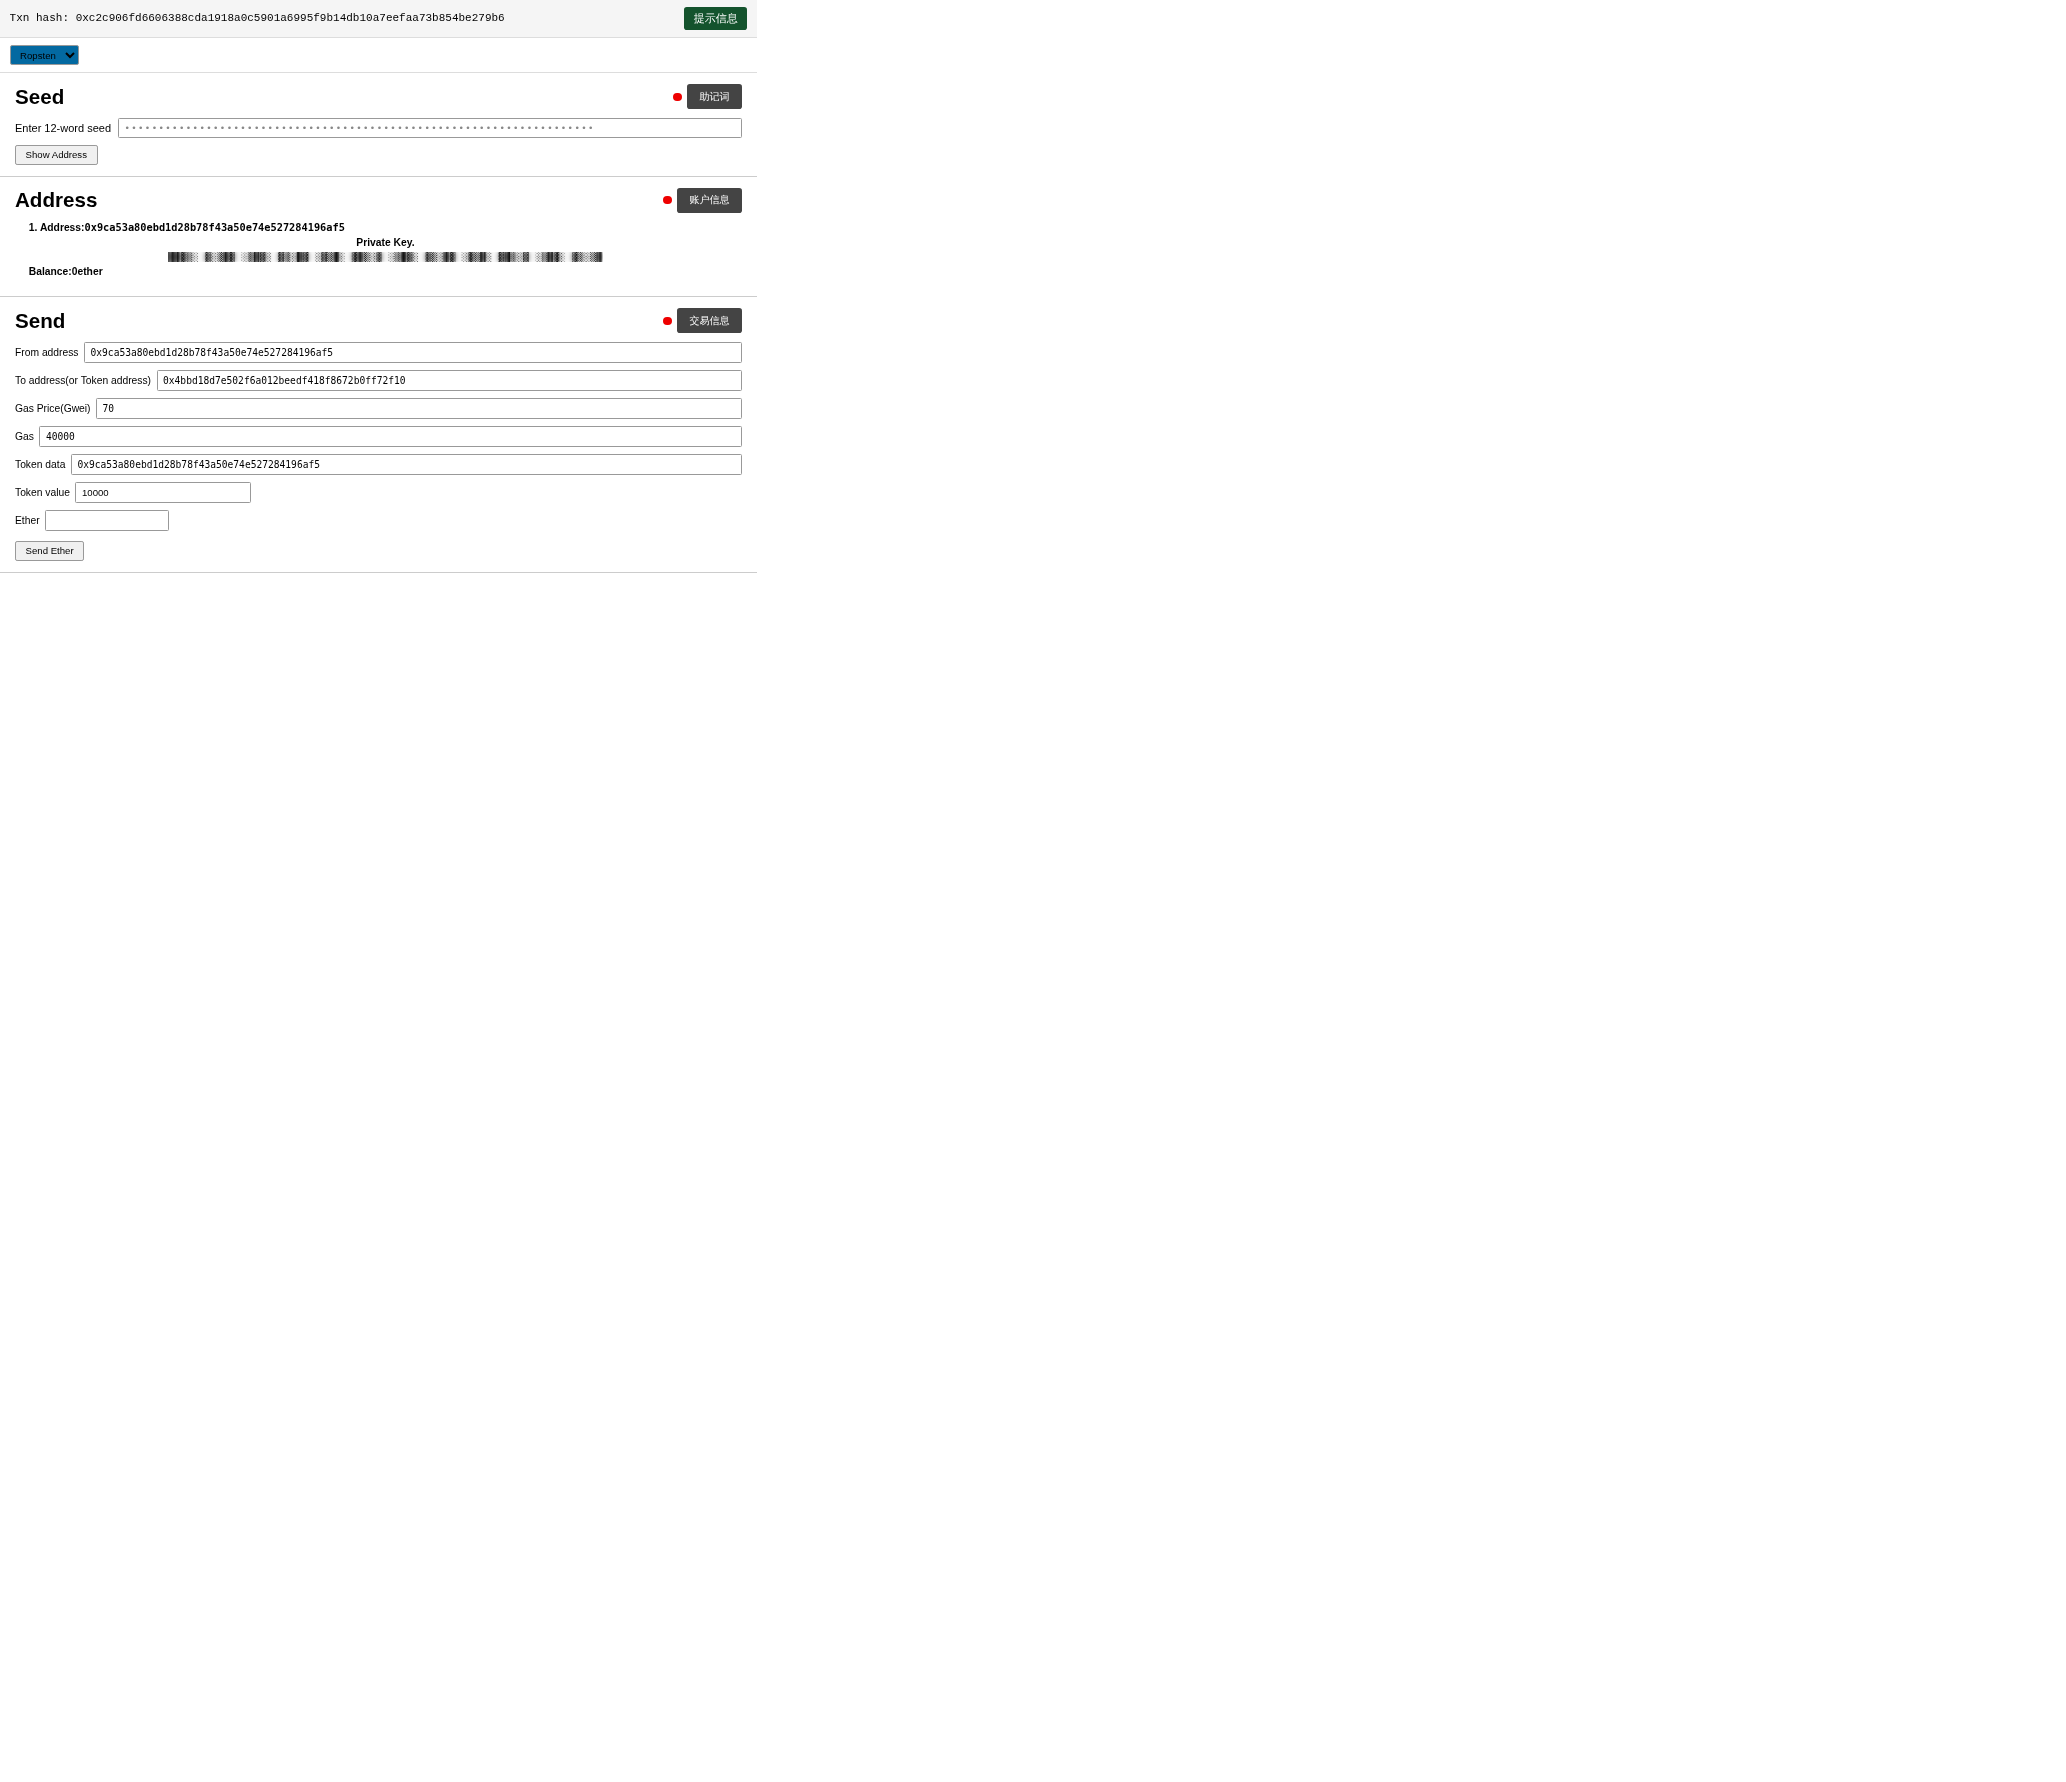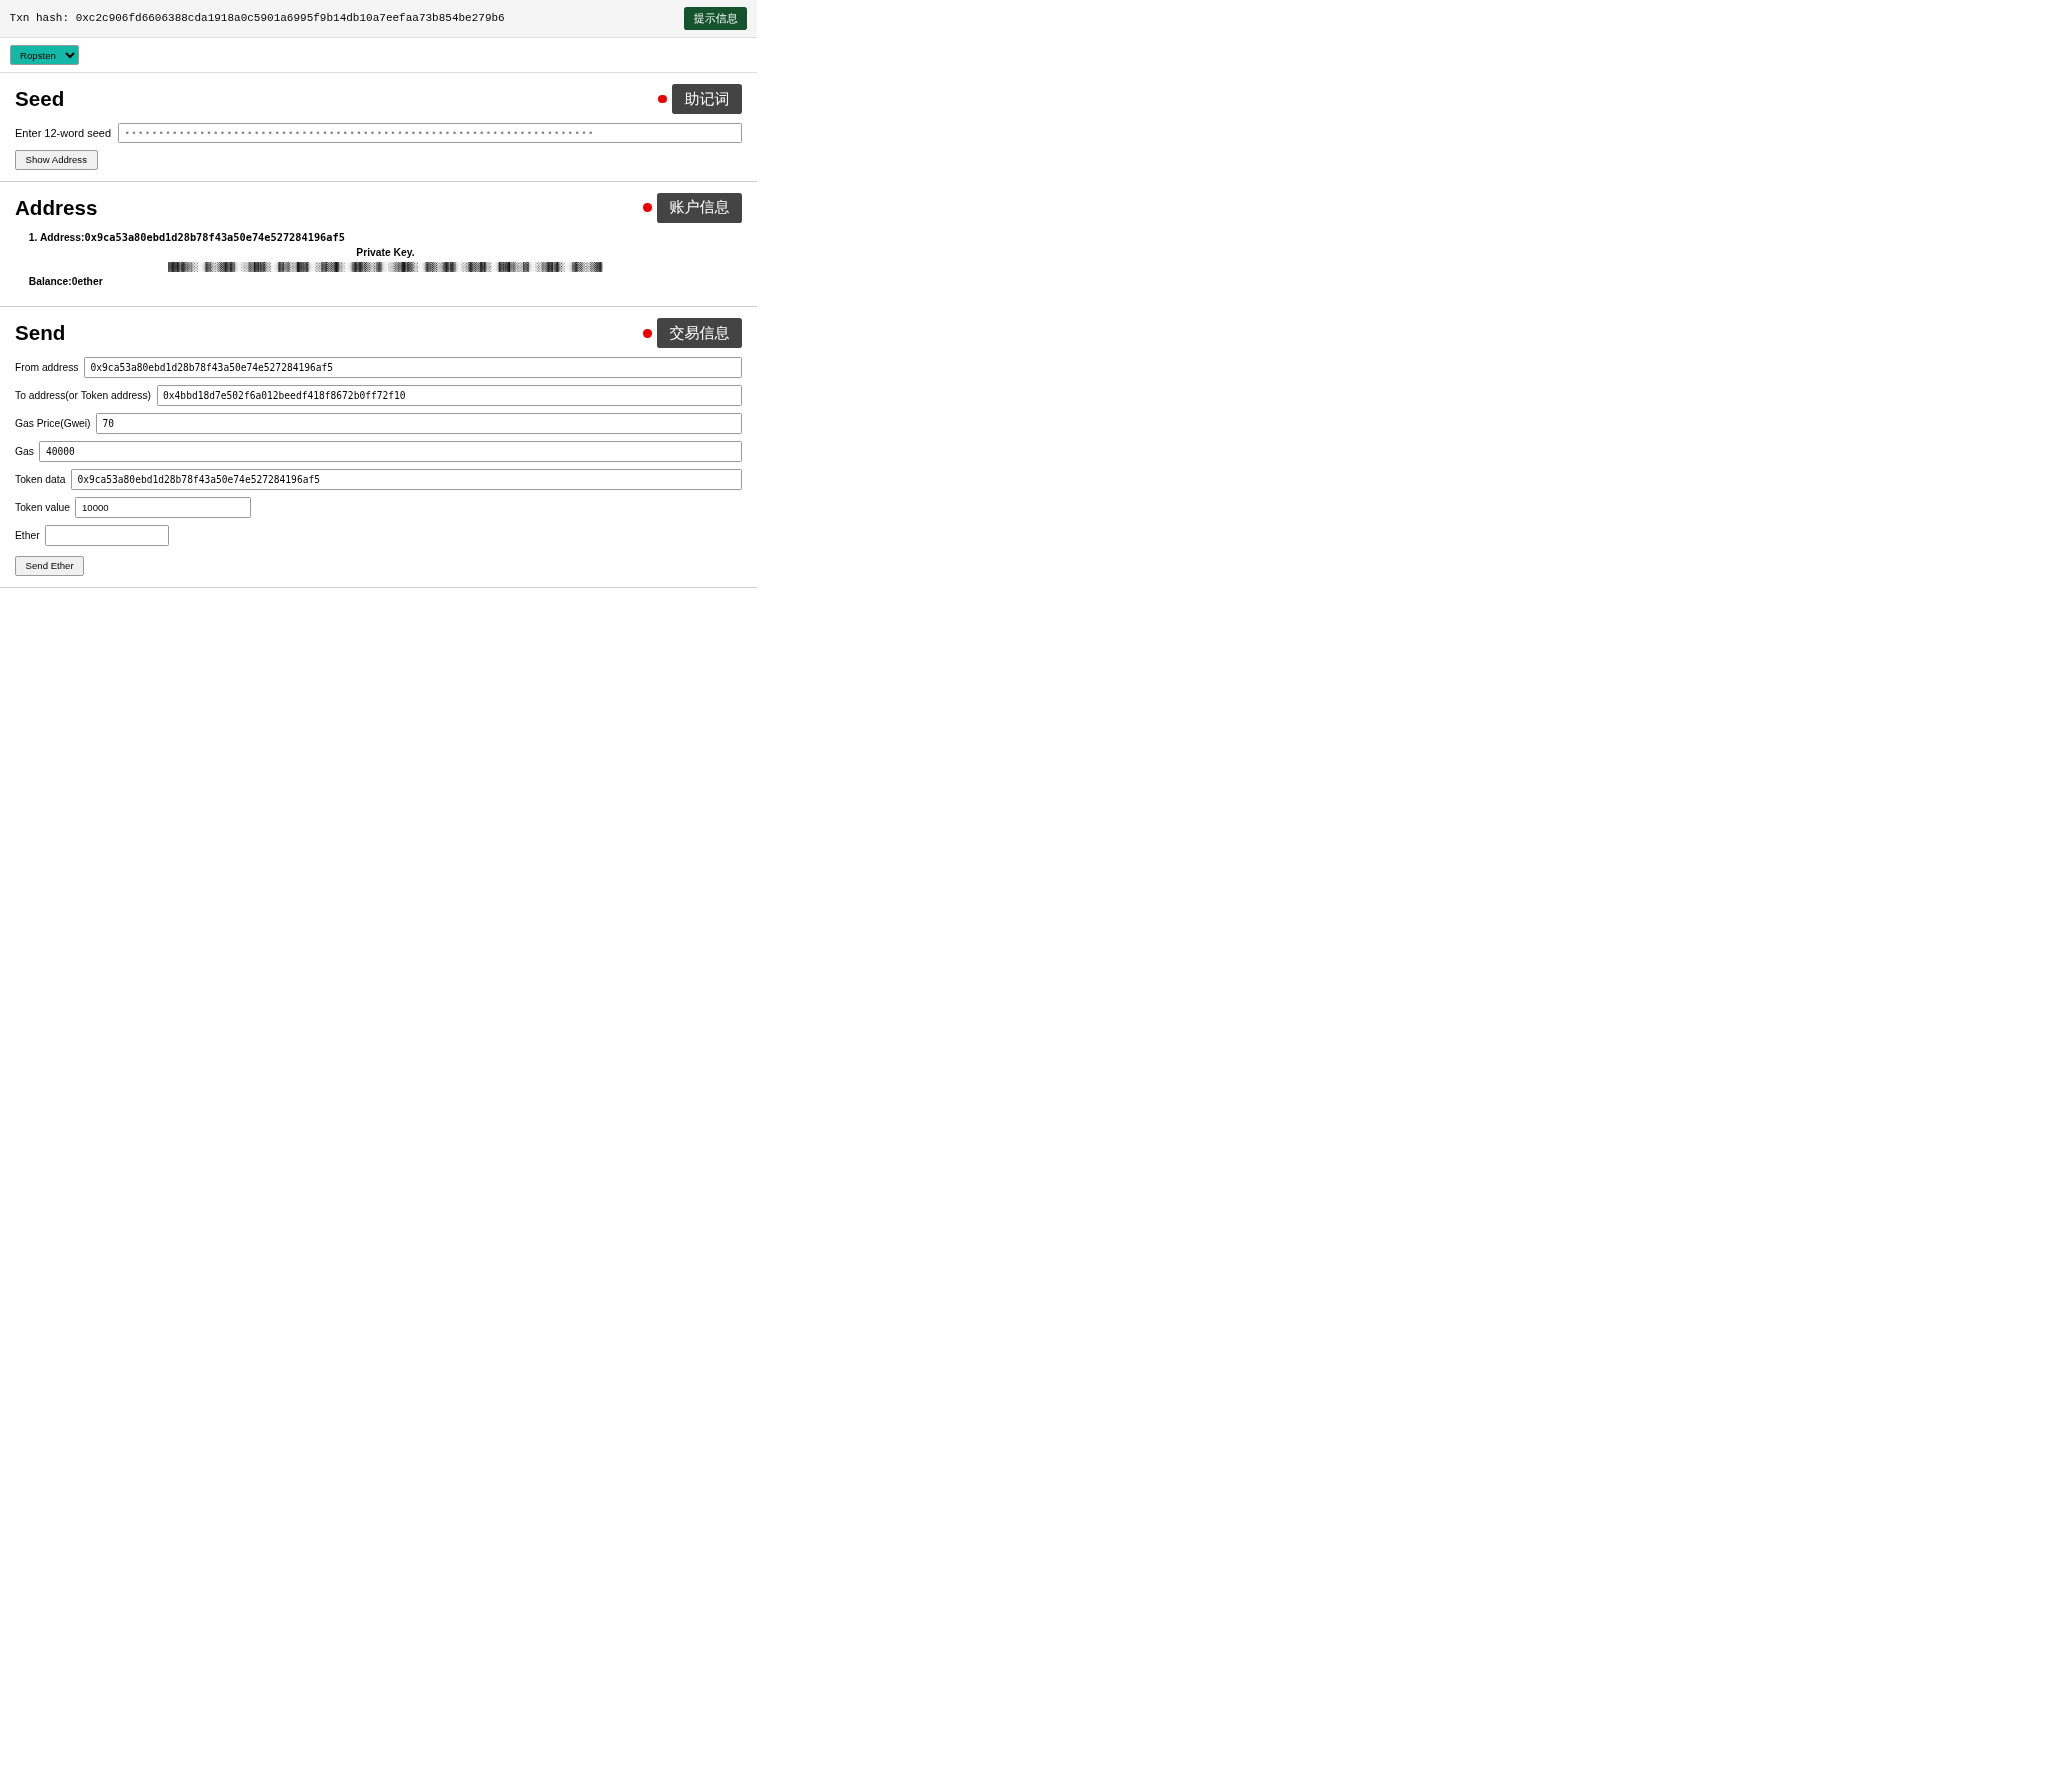"Ropsten" select { background: #14b8a6 -> #0369a1 }
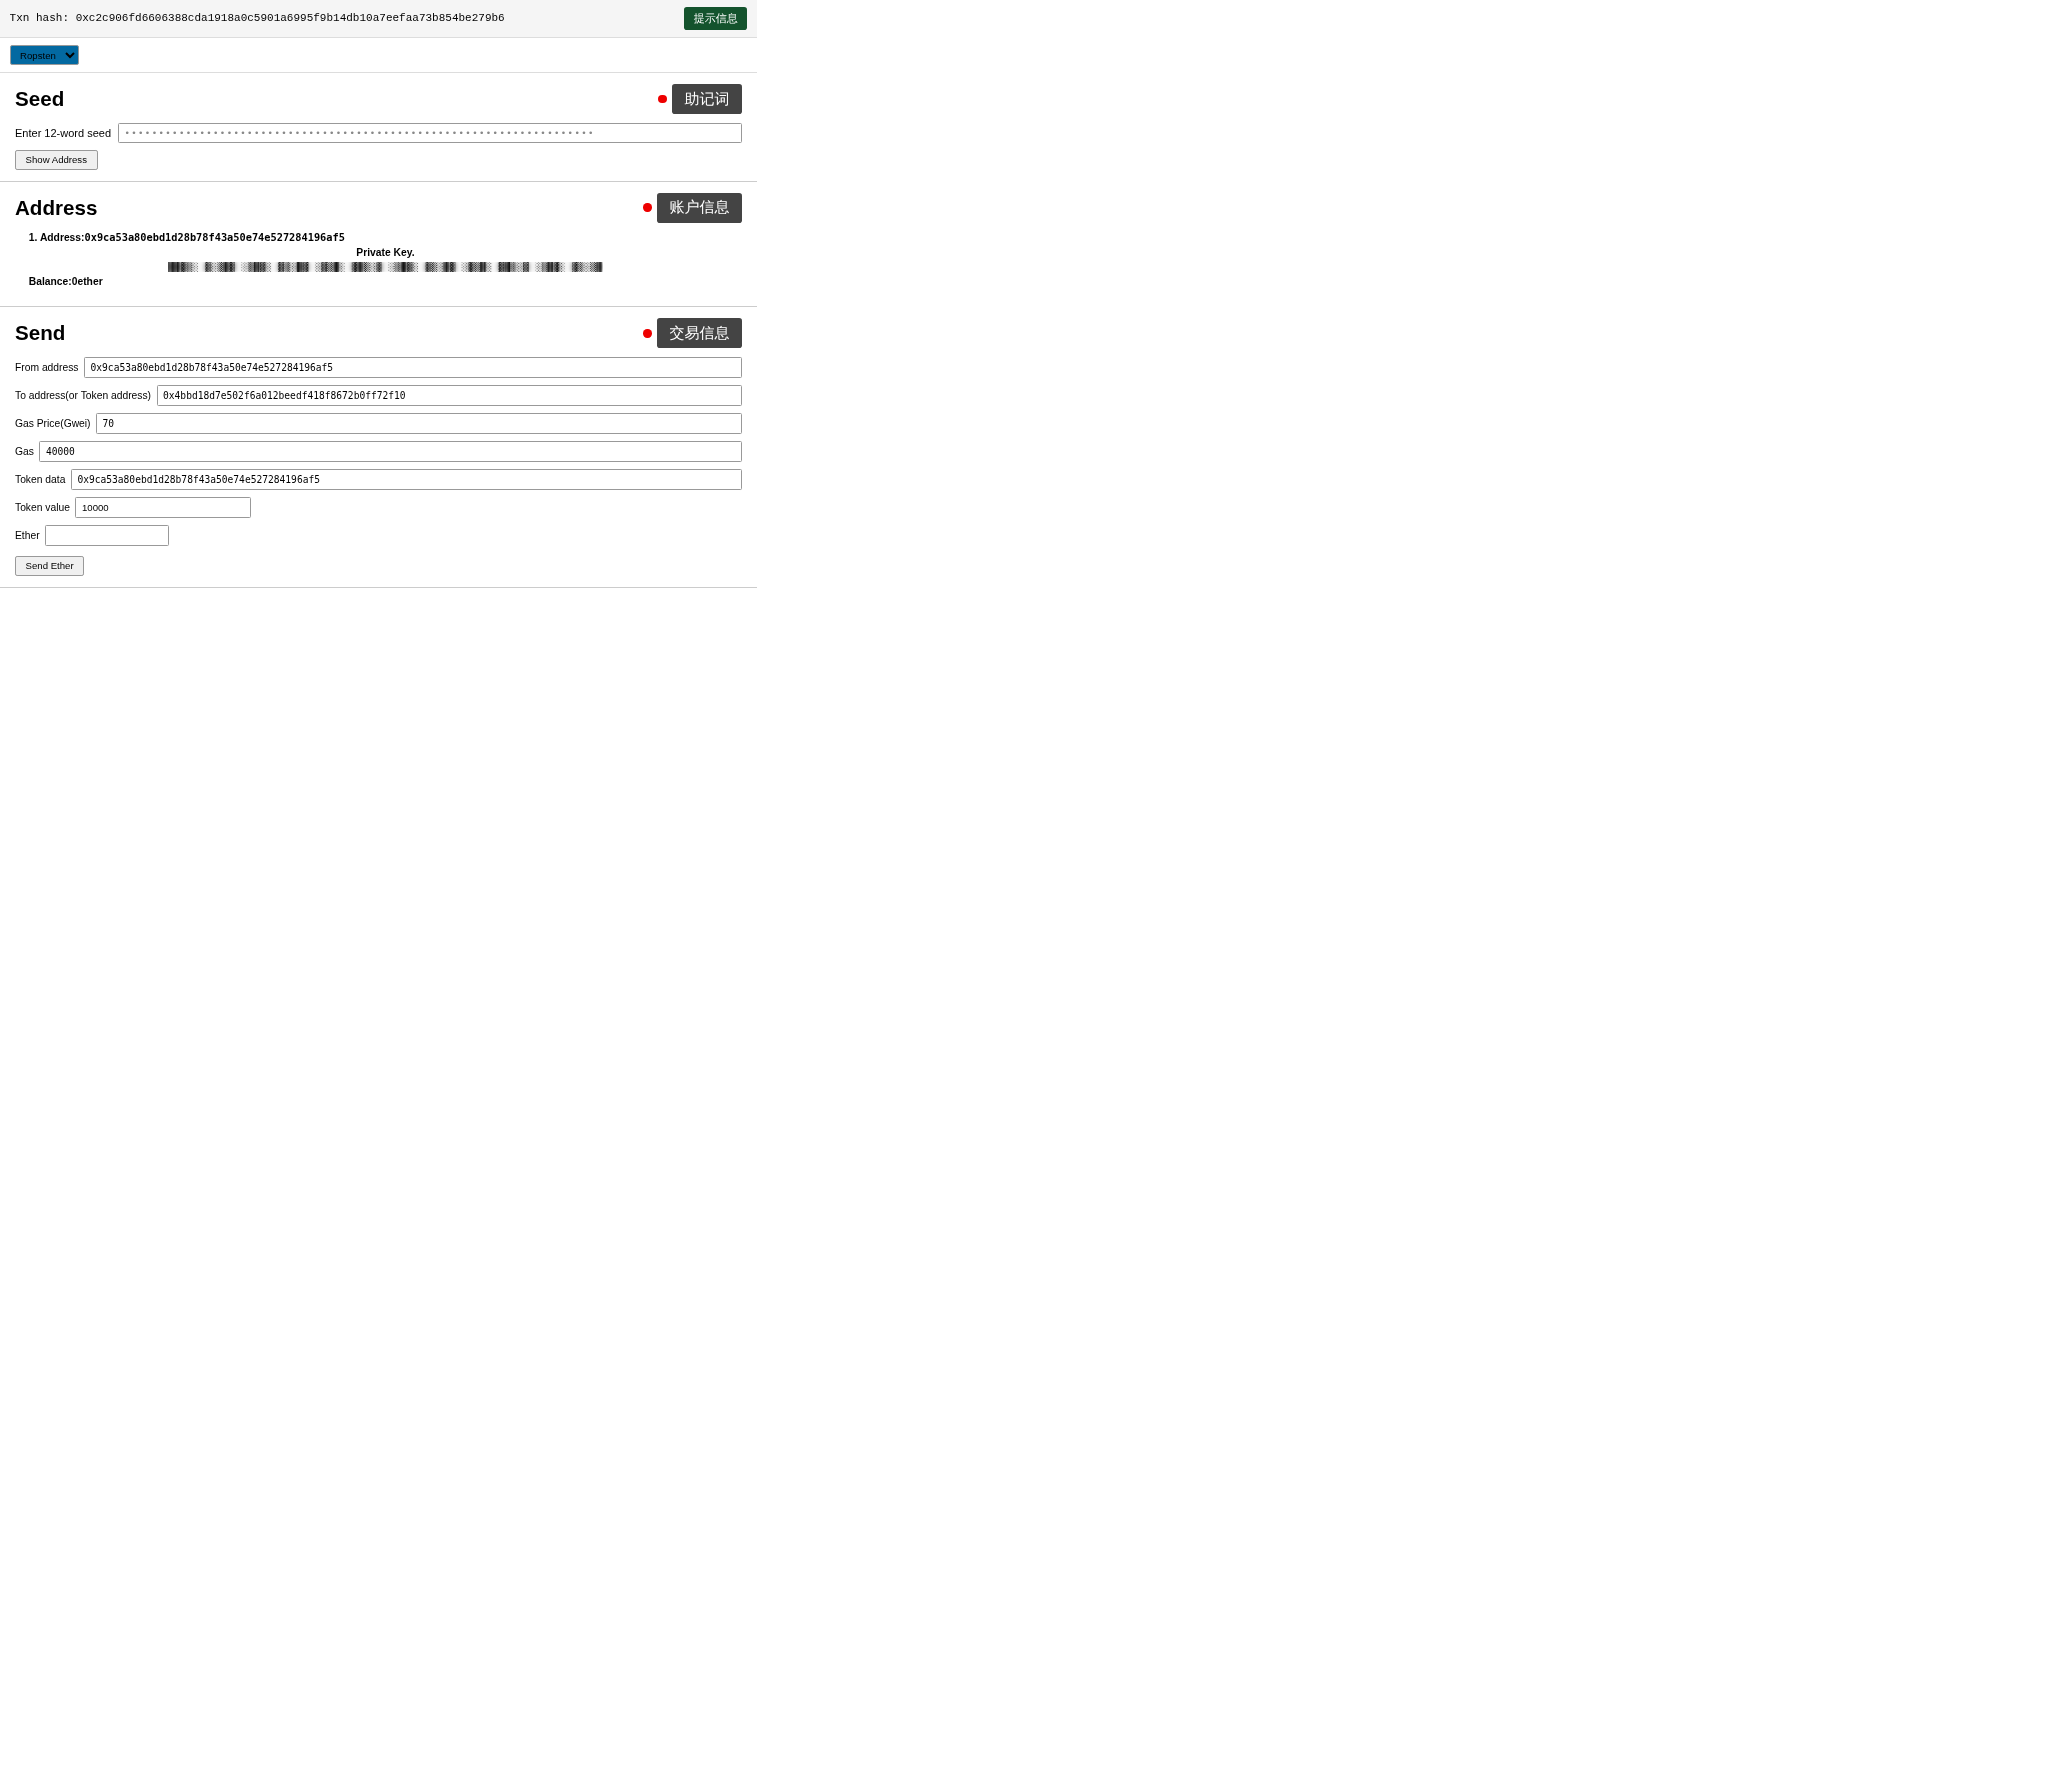"助记词" .section-badge { font-size: 15px -> 10px }
